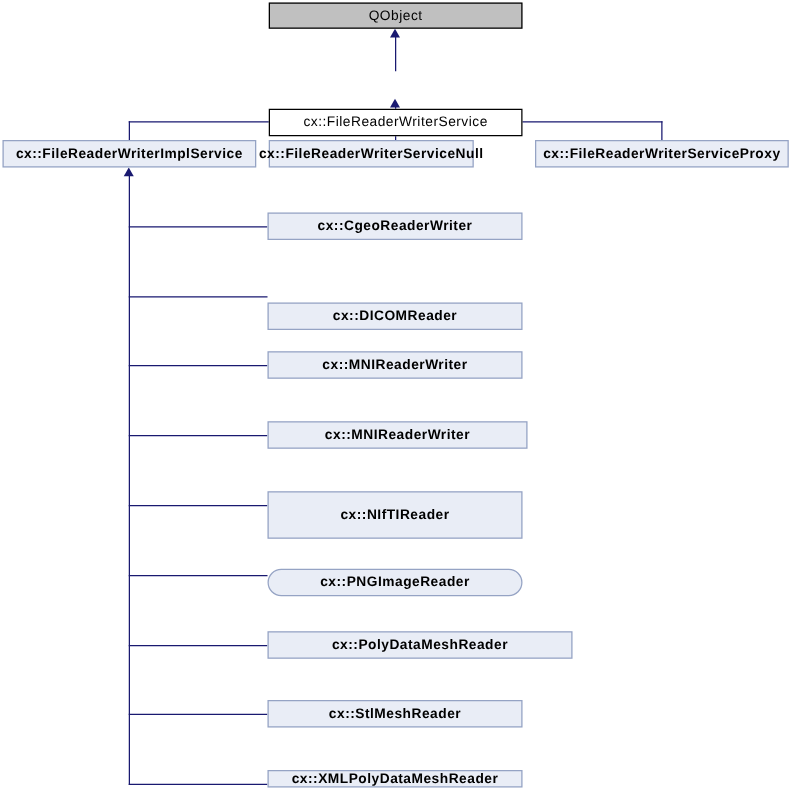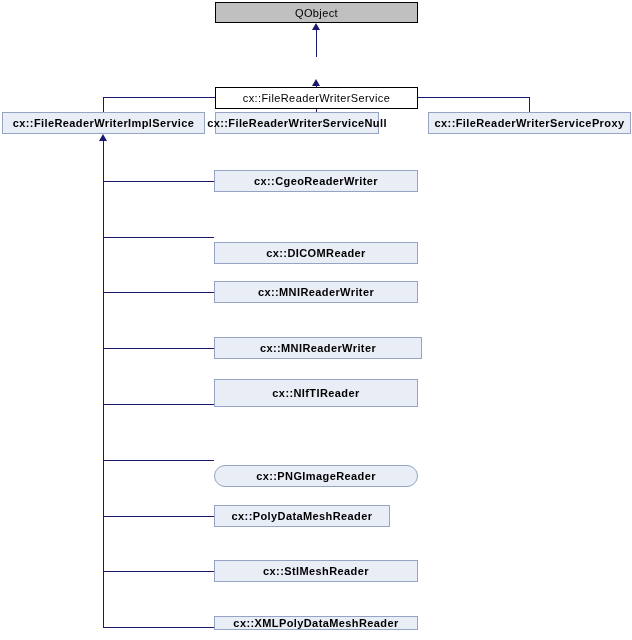"cx::NIfTIReader" div.node { height: 28px -> 38px; top: 379px -> 393px }
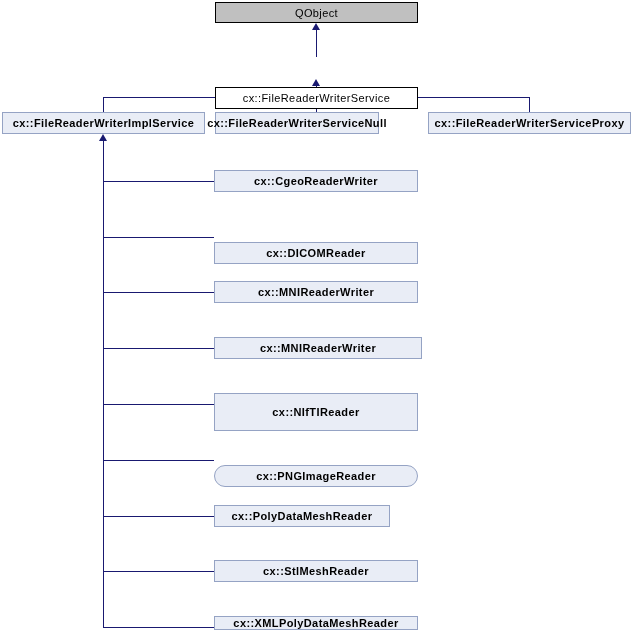"cx::PNGImageReader" div.node { top: 465px -> 455px }
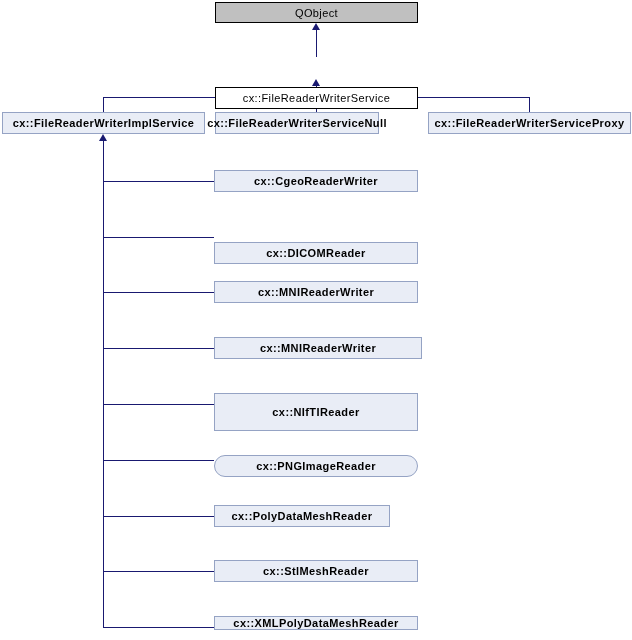"cx::PolyDataMeshReader" div.node { width: 176px -> 244px }
